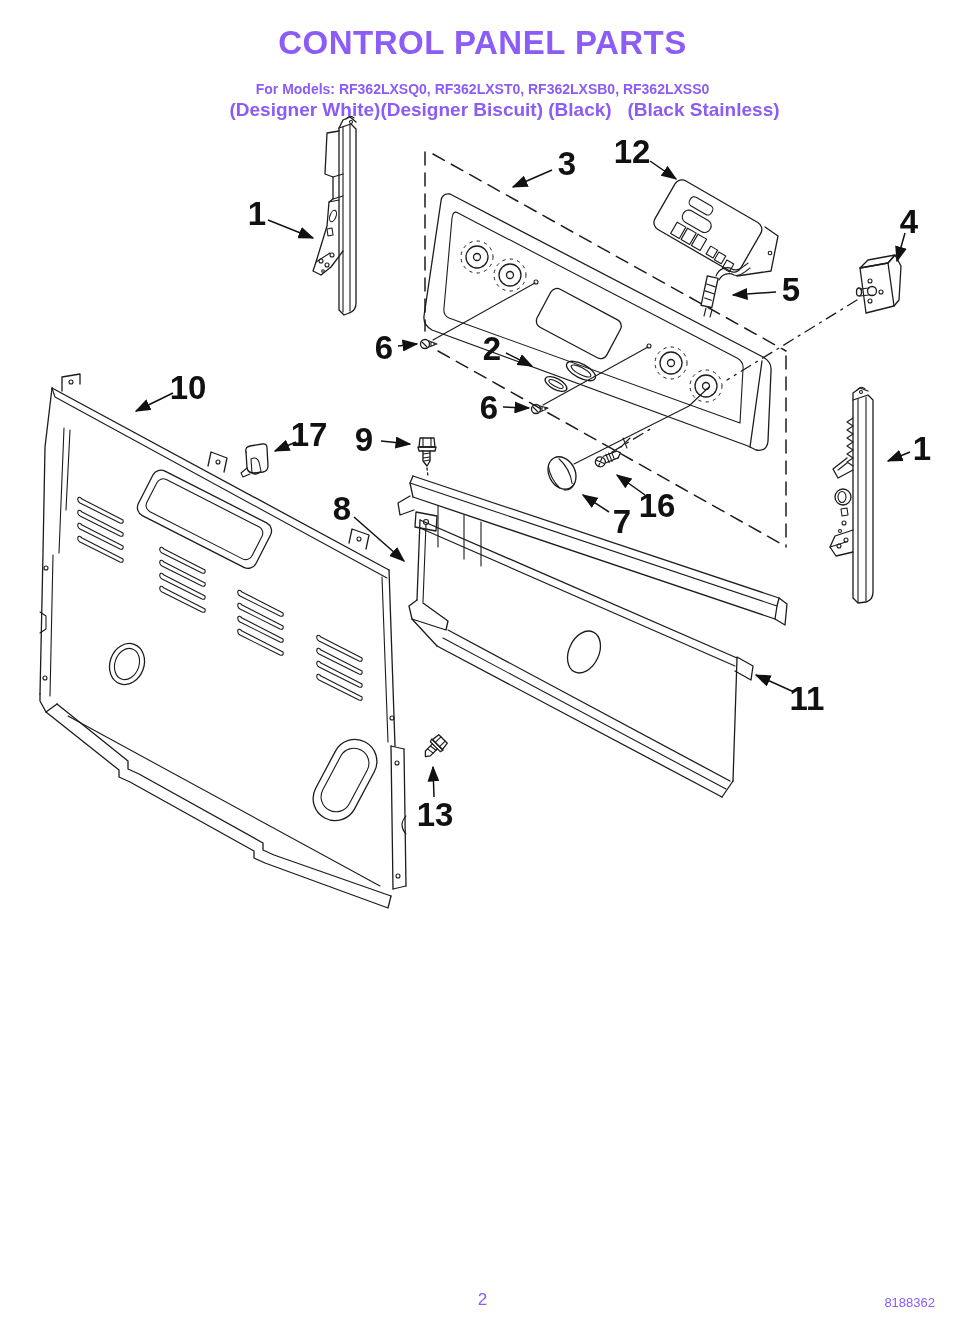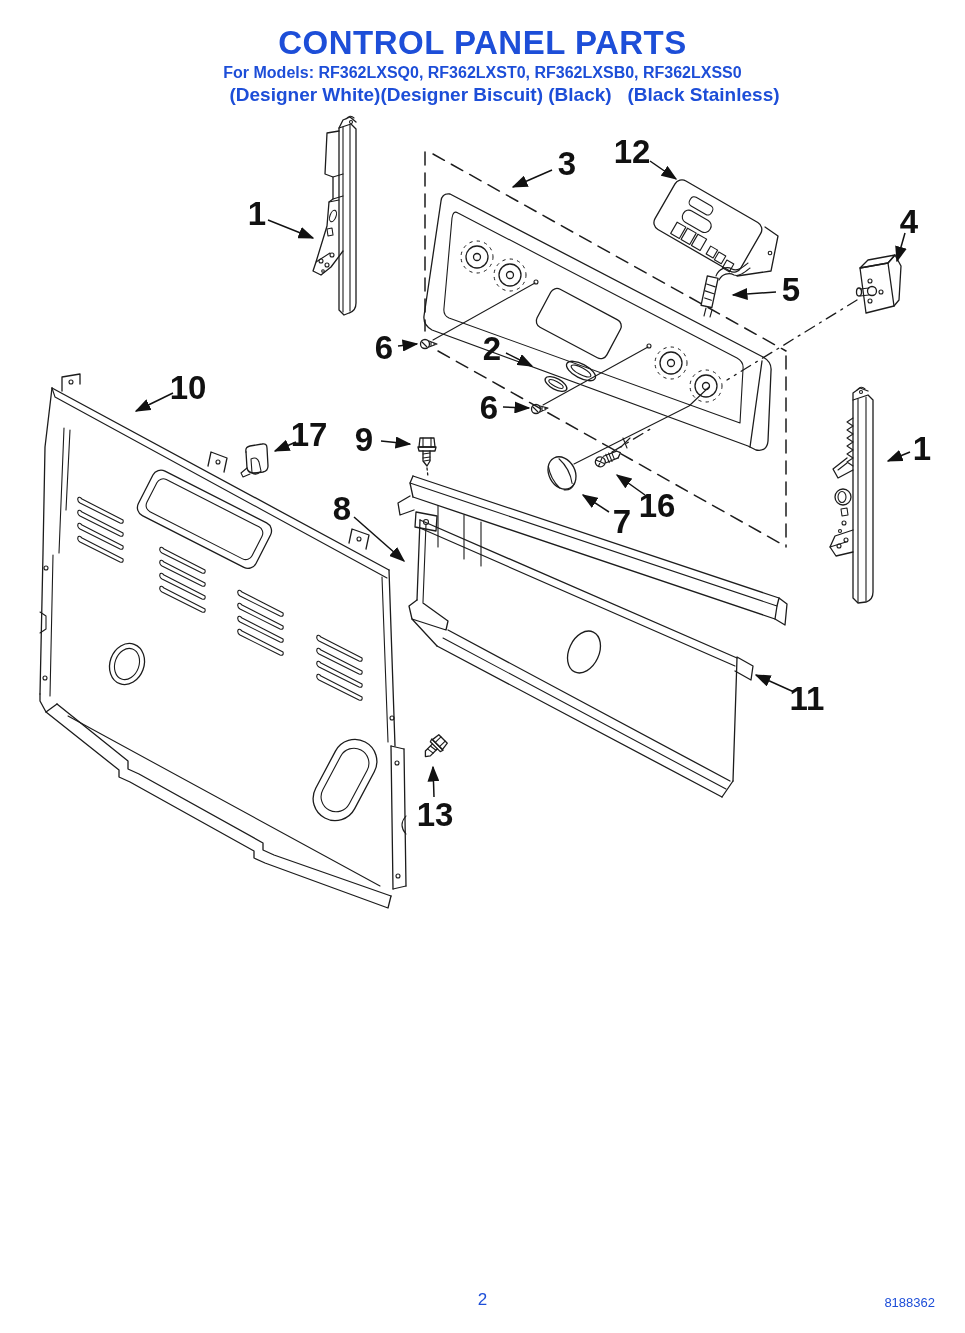"CONTROL PANEL PARTS" .page { color: #1d4ed8 -> #8b5cf6 }
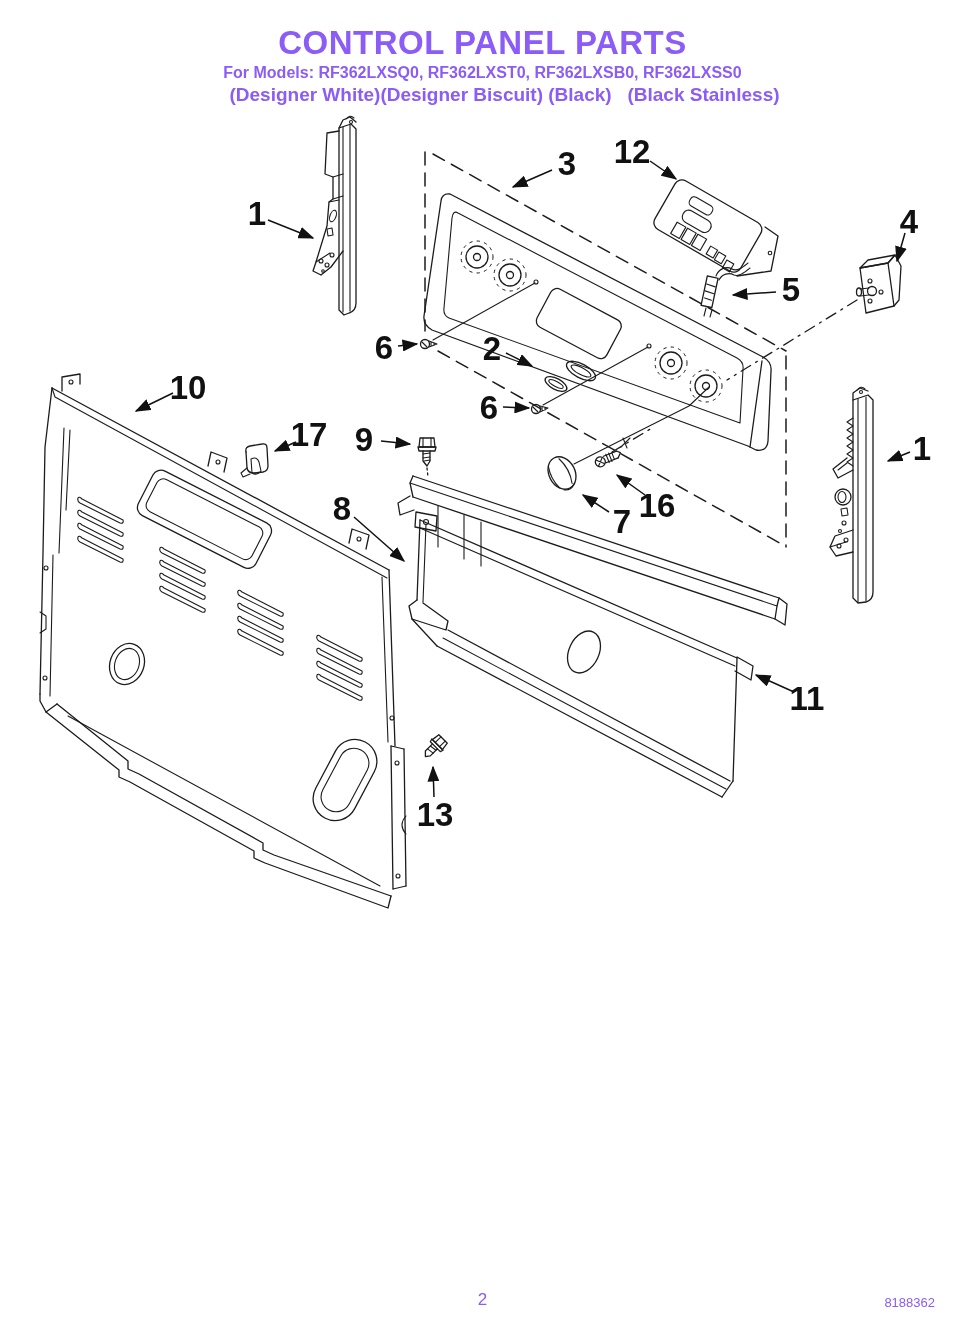"For Models: RF362LXSQ0, RF362LXST0," .hdr .models { font-size: 16px -> 14px; margin-top: 2px -> 19px }
